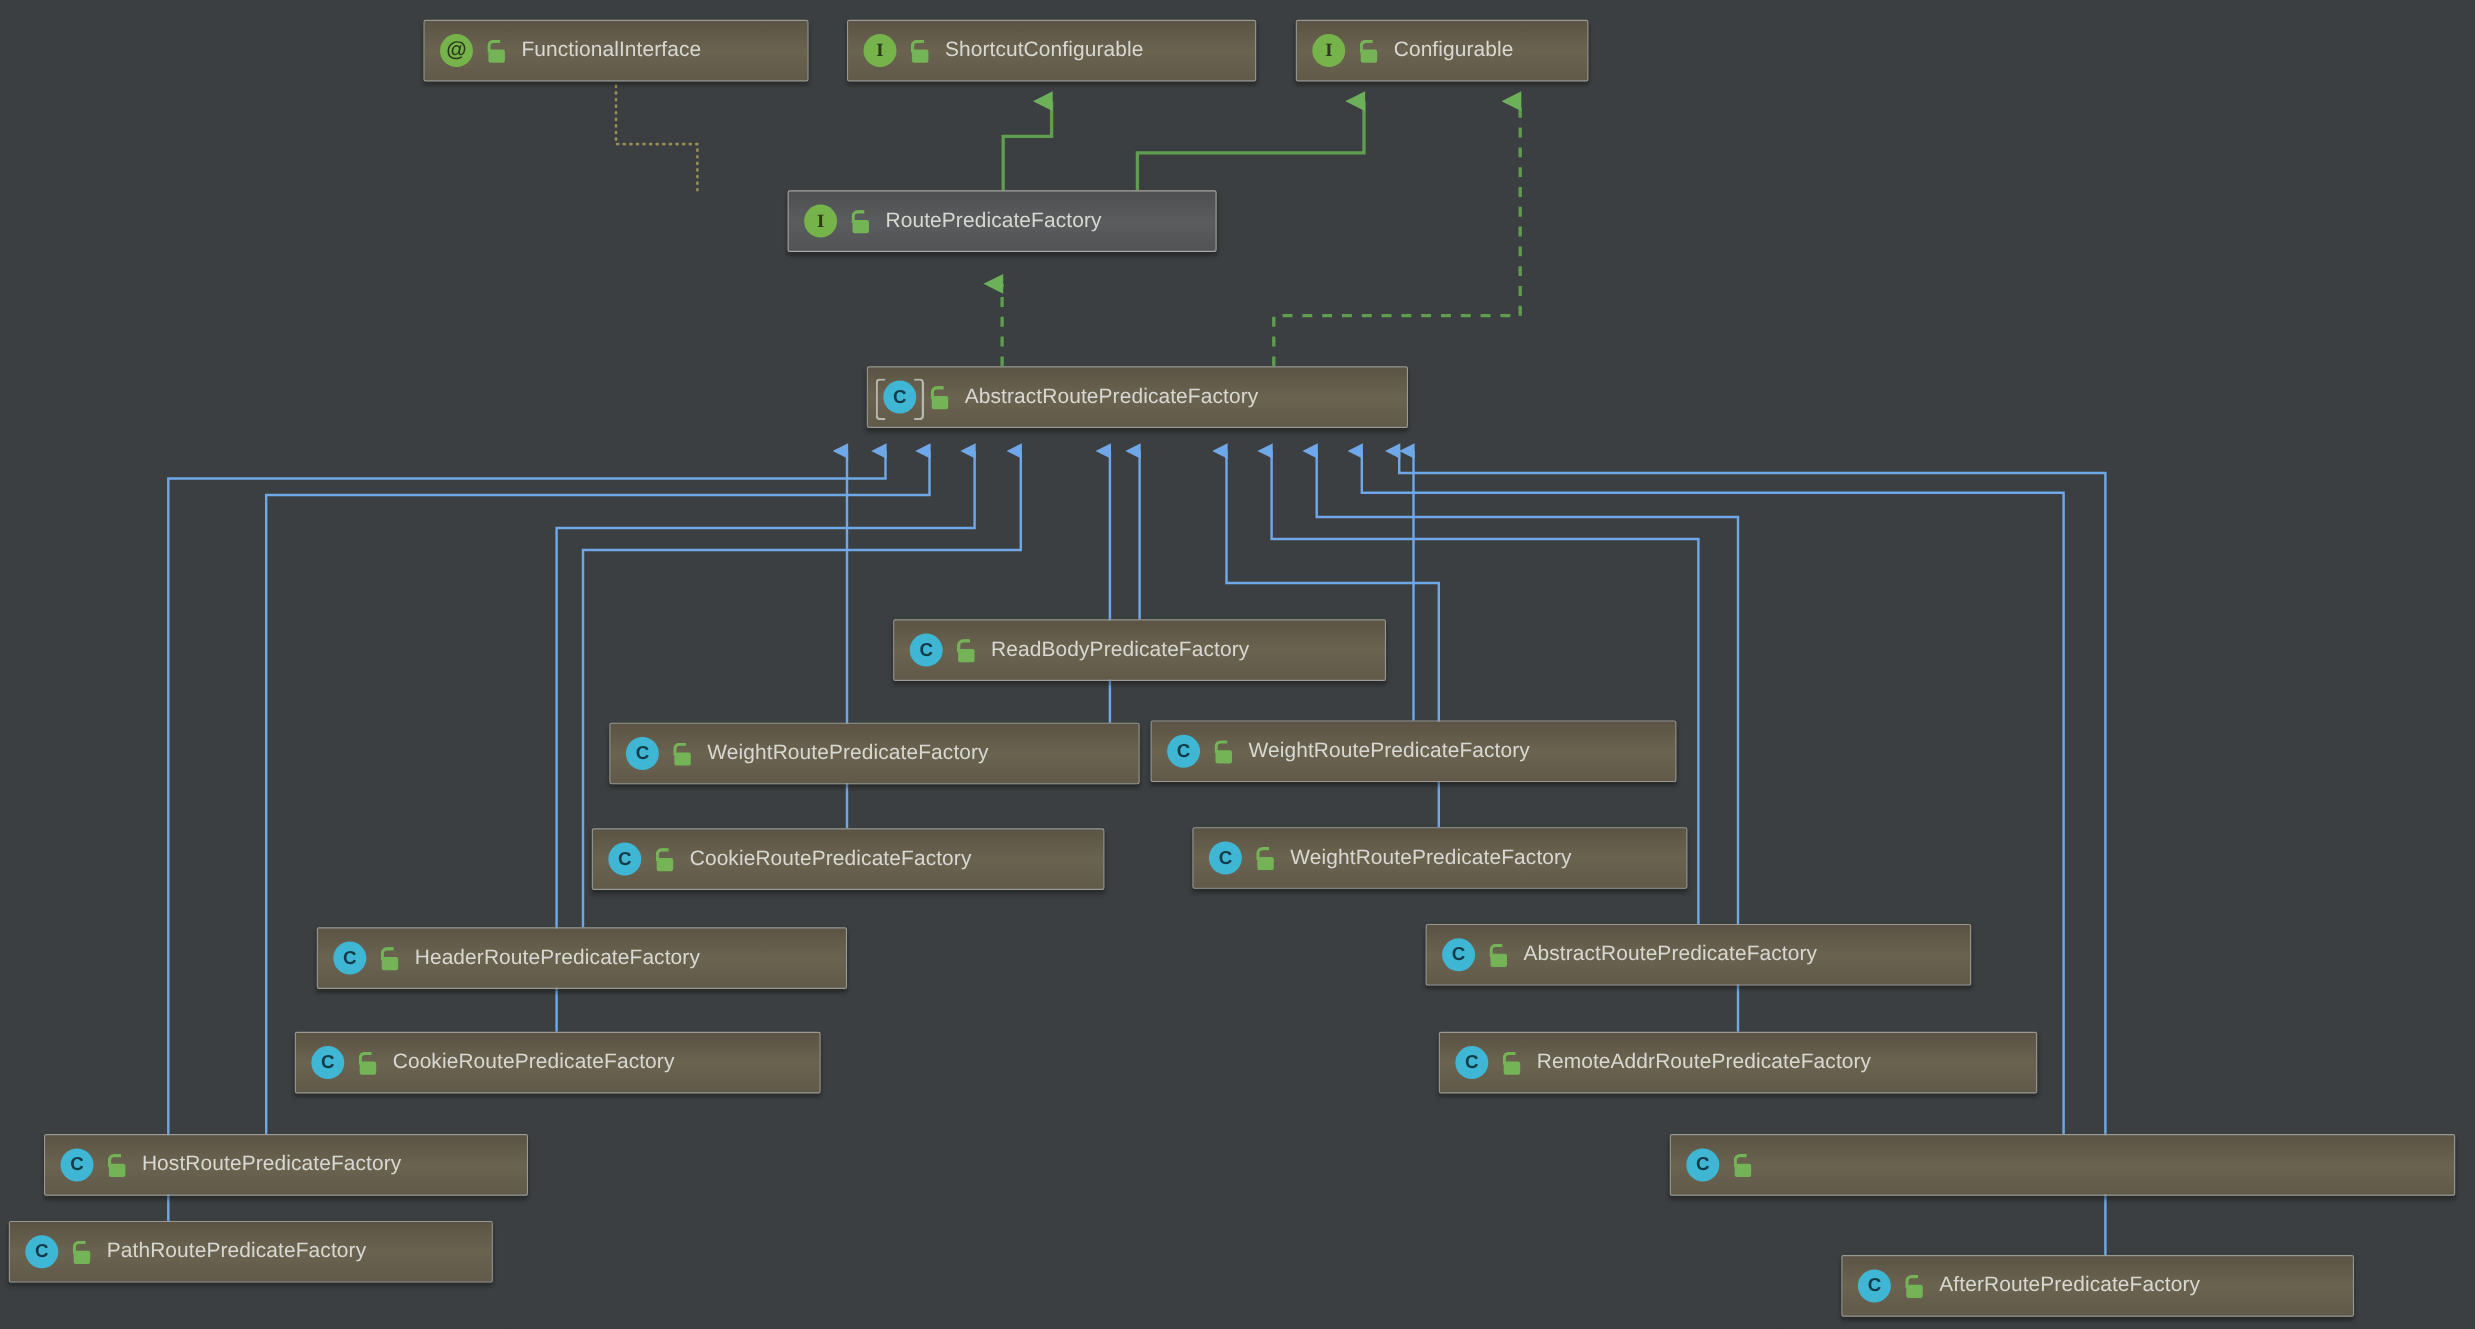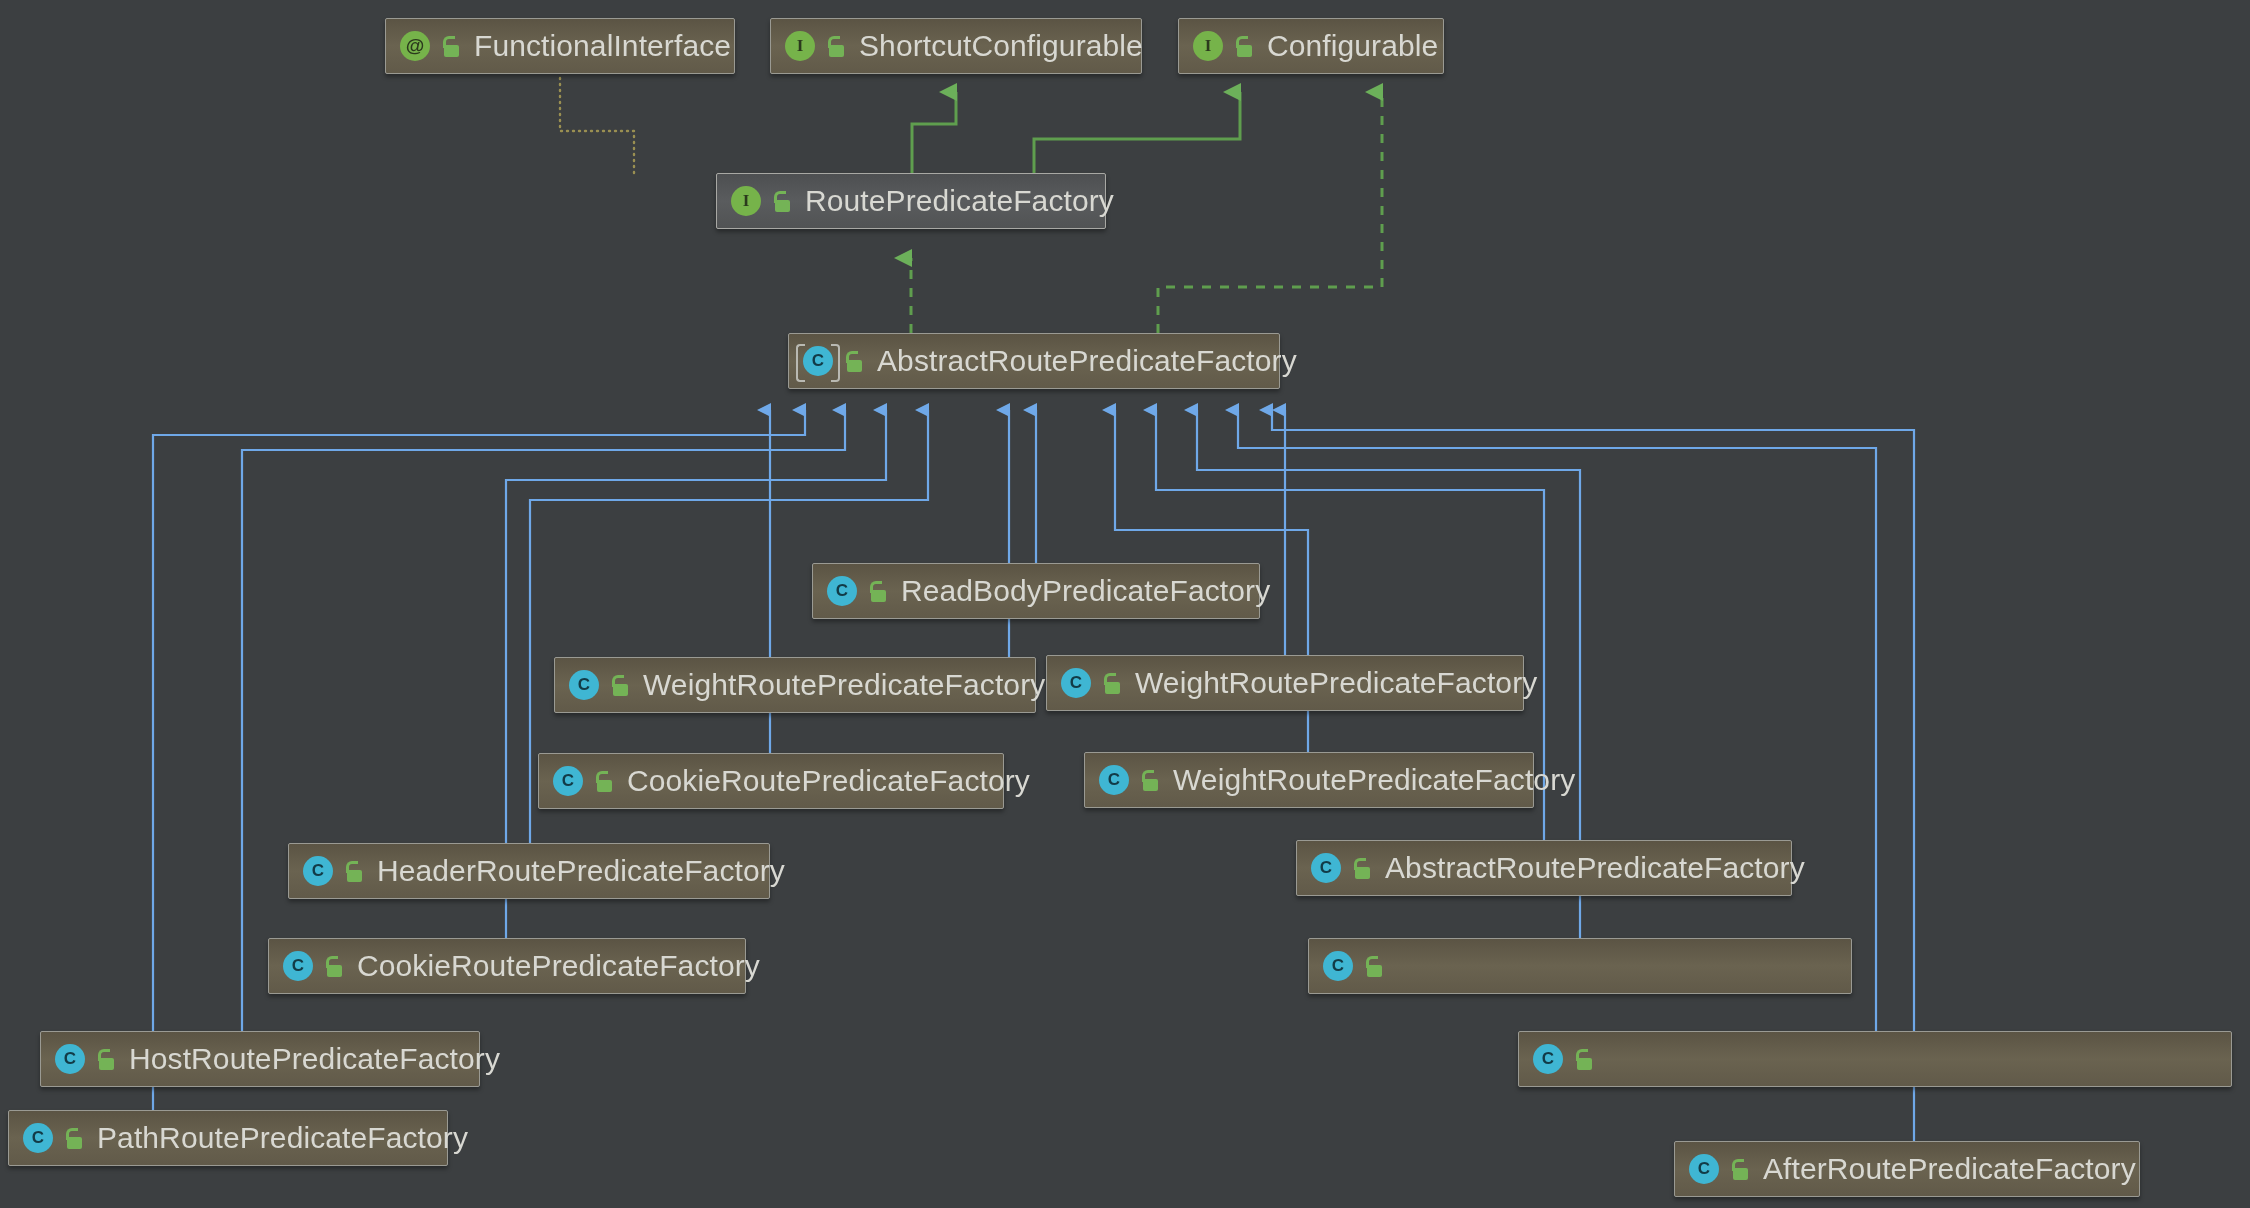"FunctionalInterface" .node .label { font-size: 30px -> 19px }
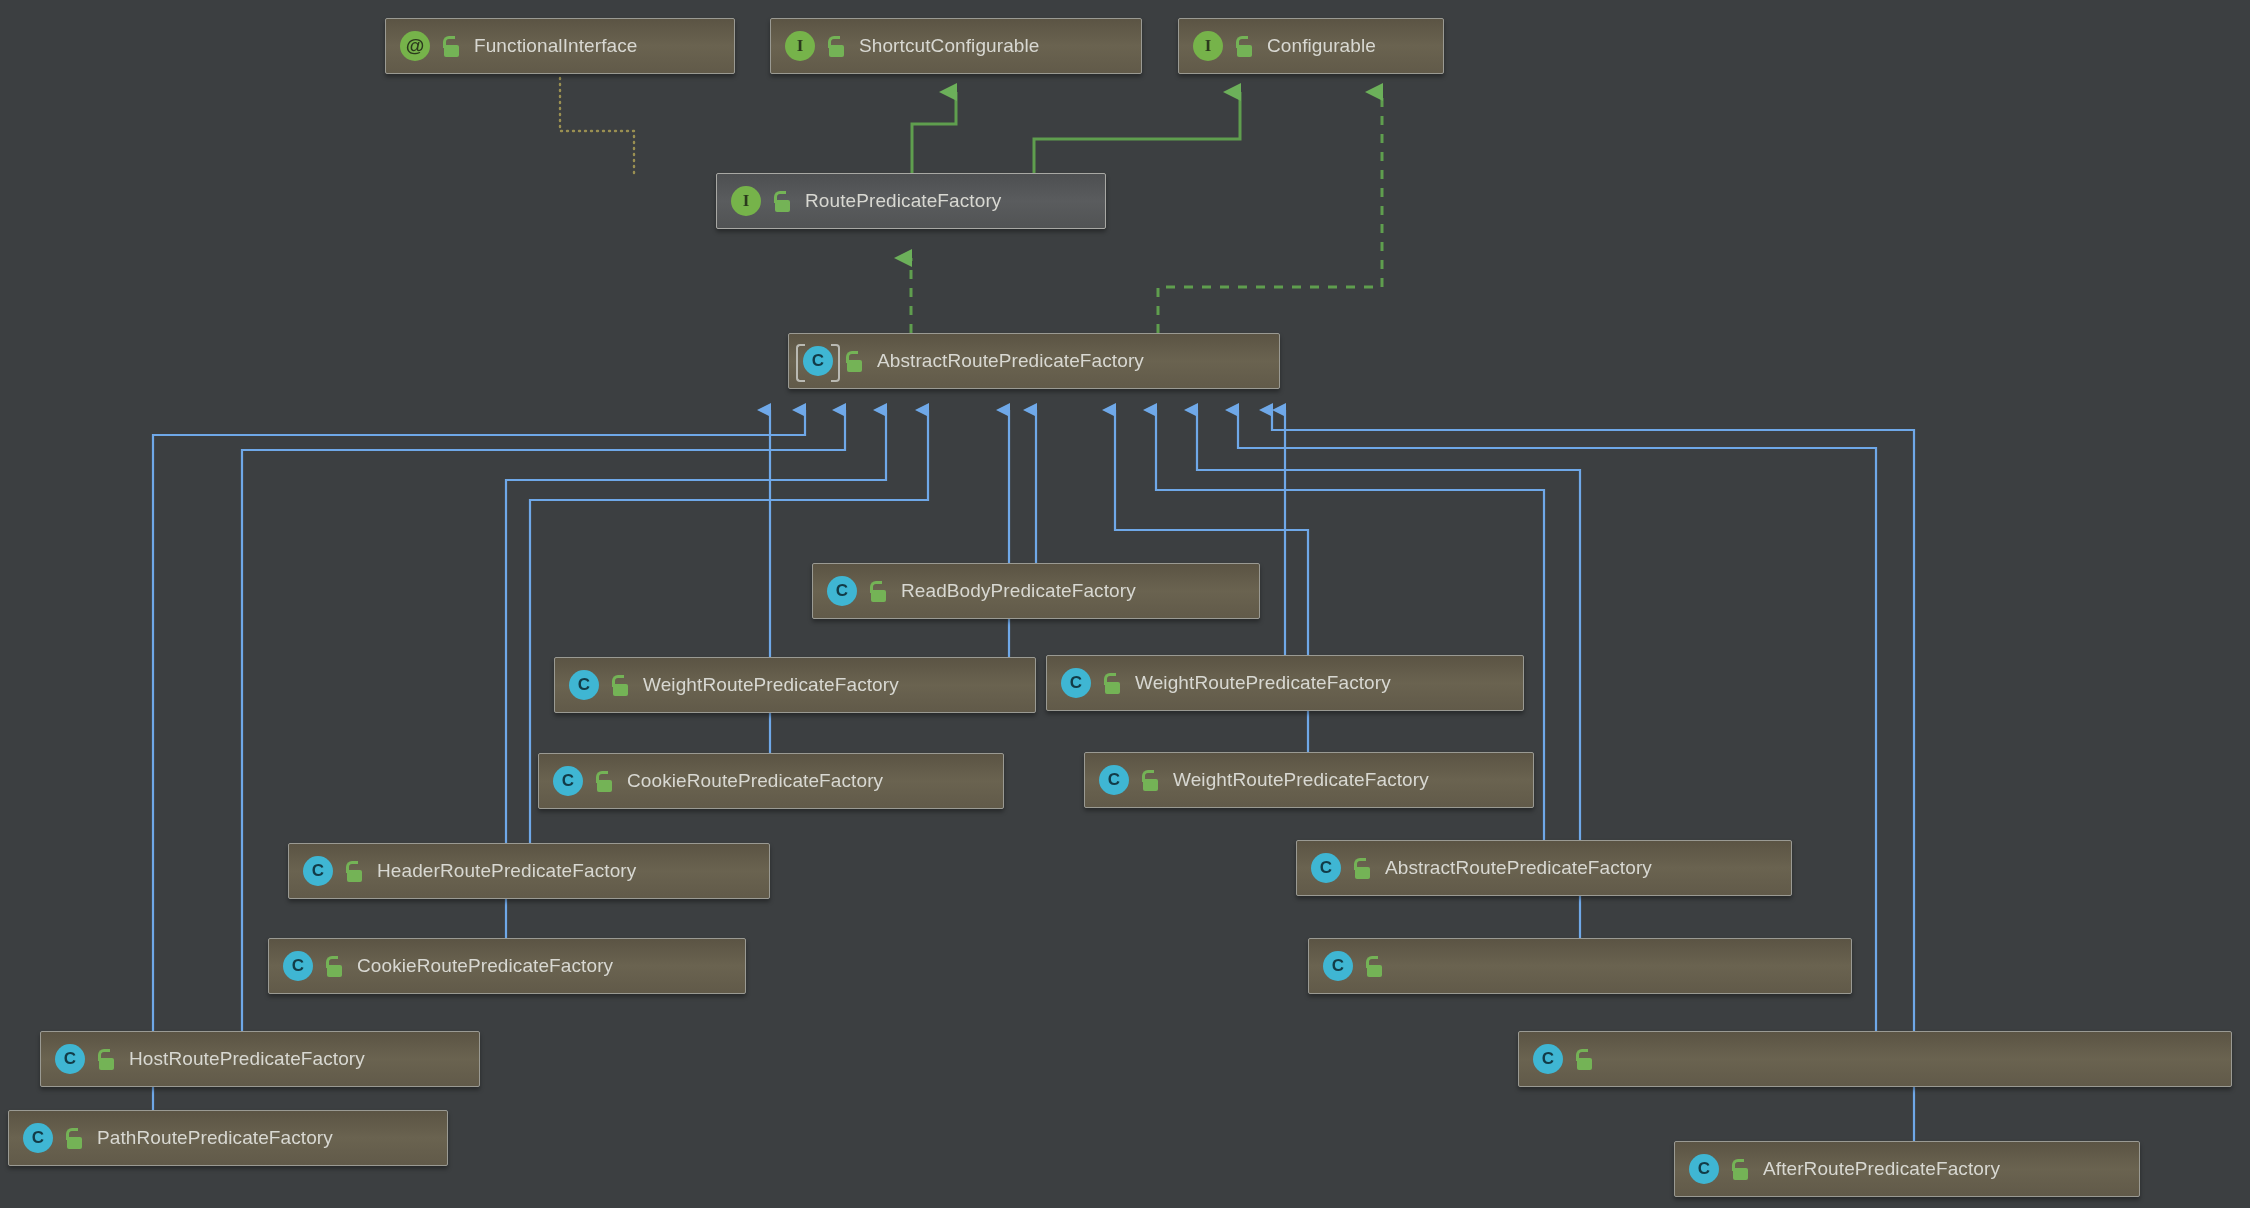"RemoteAddrRoutePredicateFactory" span.label { html: none -> <span>RemoteAddrRoutePredicateFactory</span> }
